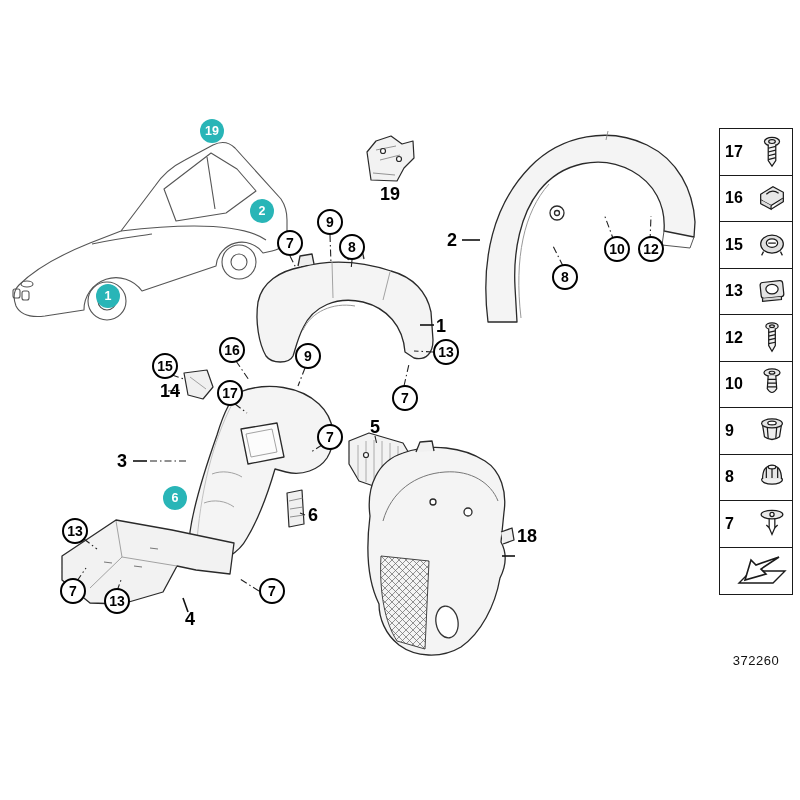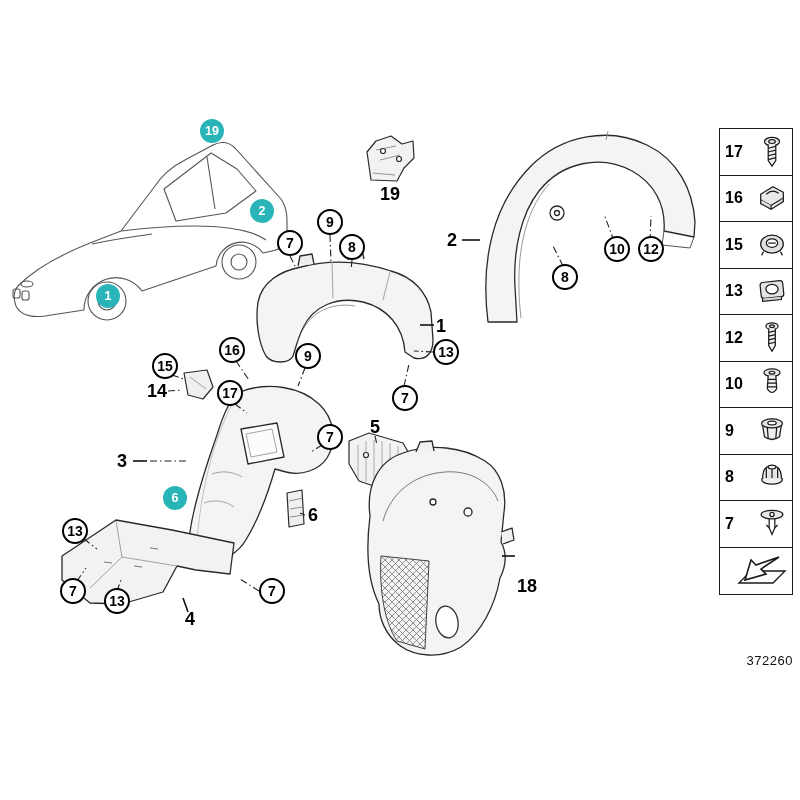"14" div.part-label { left: 157px -> 170px }
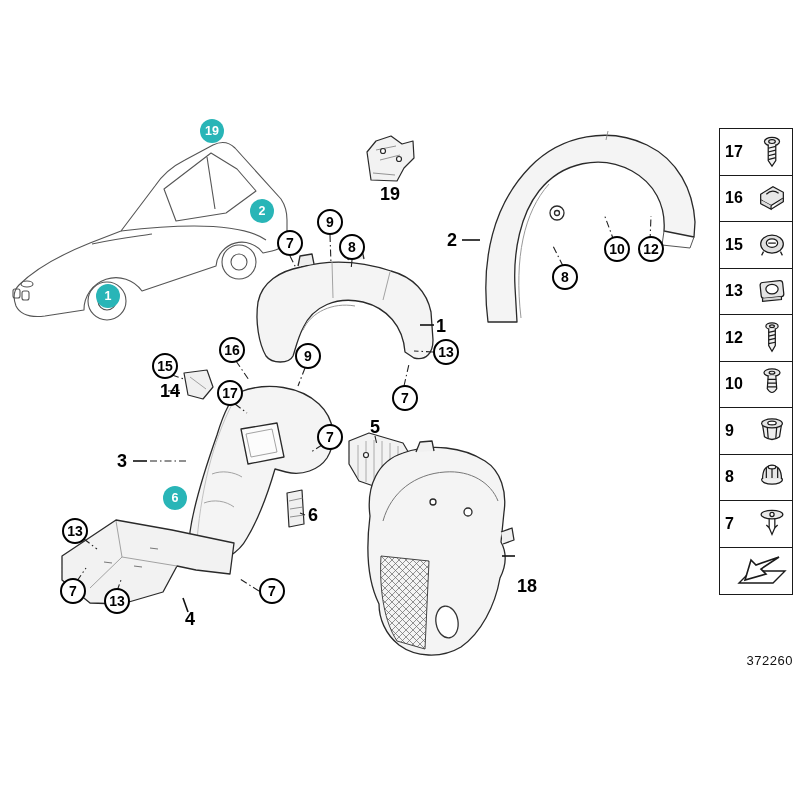"18" div.part-label { top: 586px -> 536px }
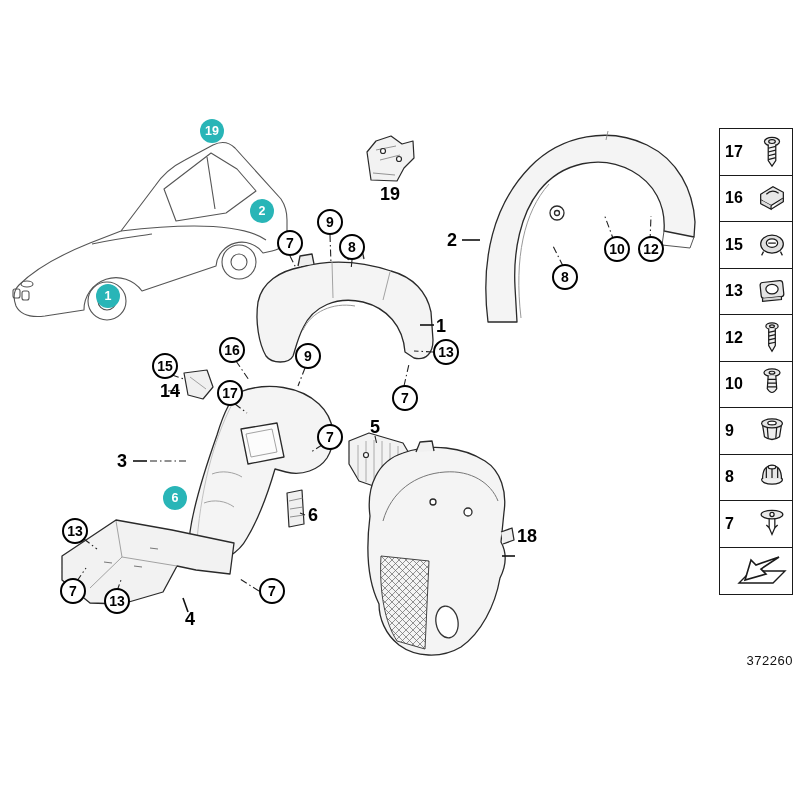"372260" .figure-number { text-align: right -> center }
